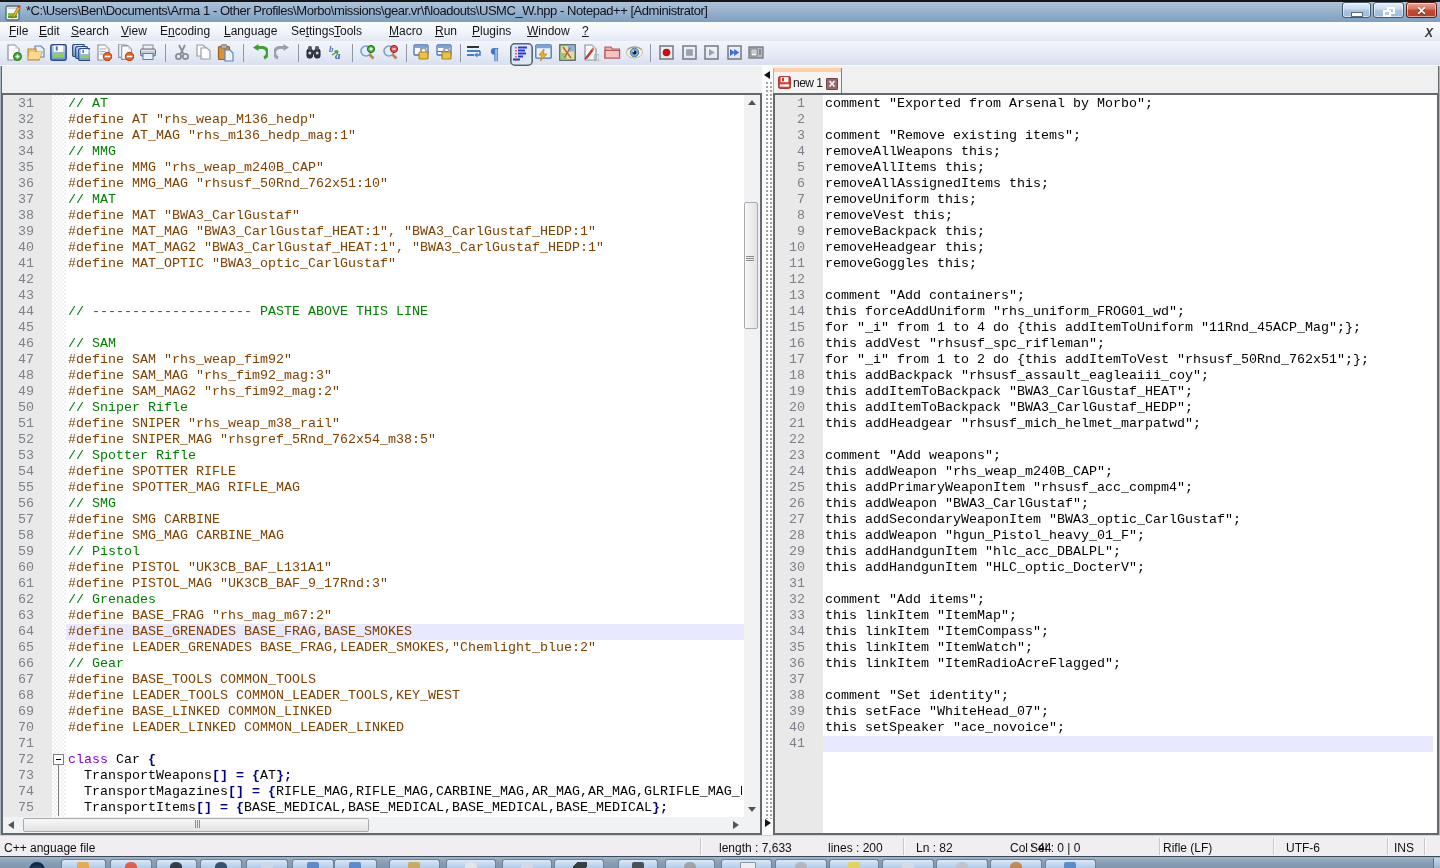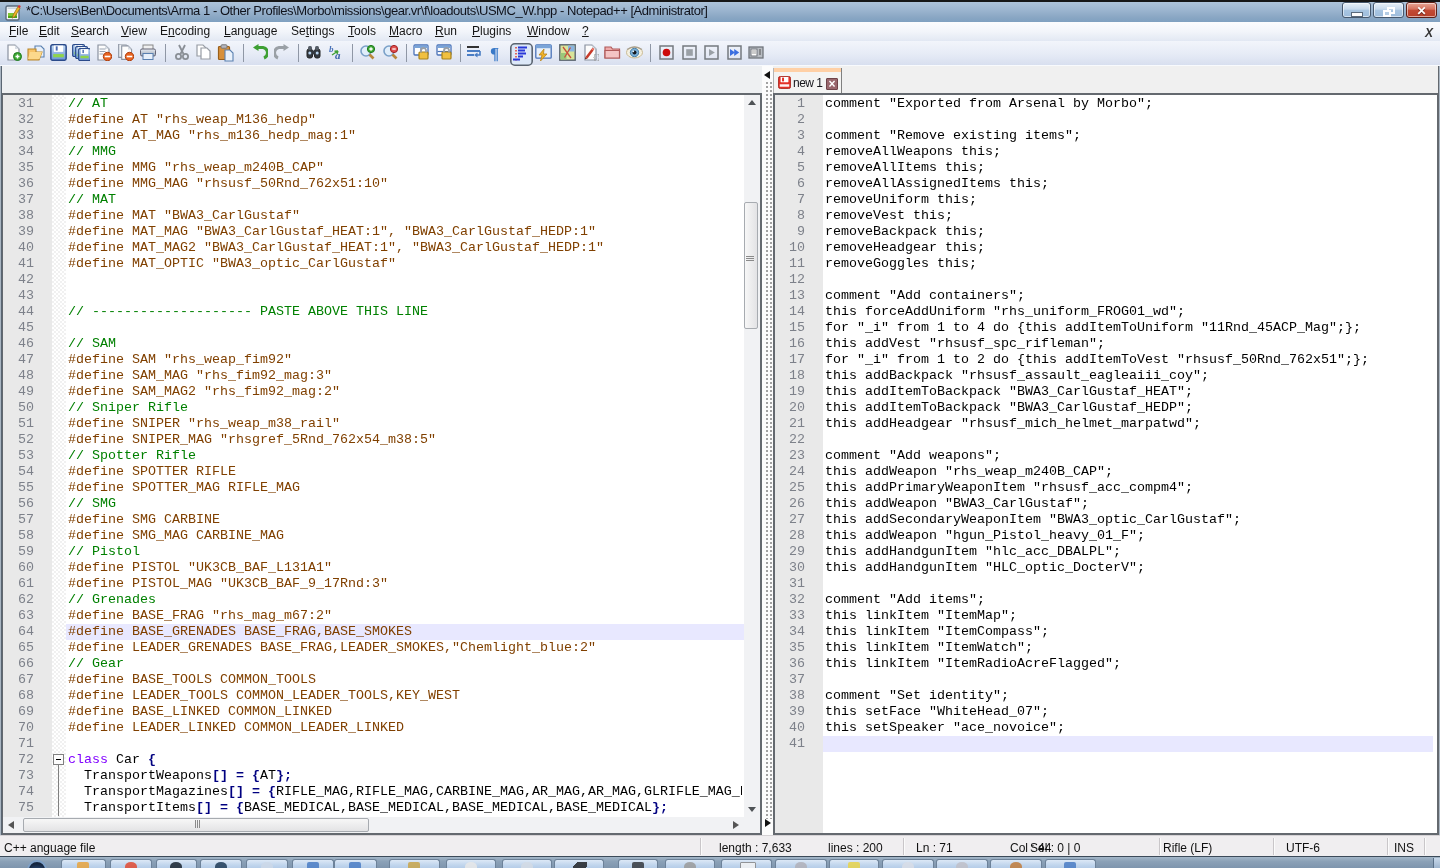"Tools" span.mi { left: 348px -> 334px }
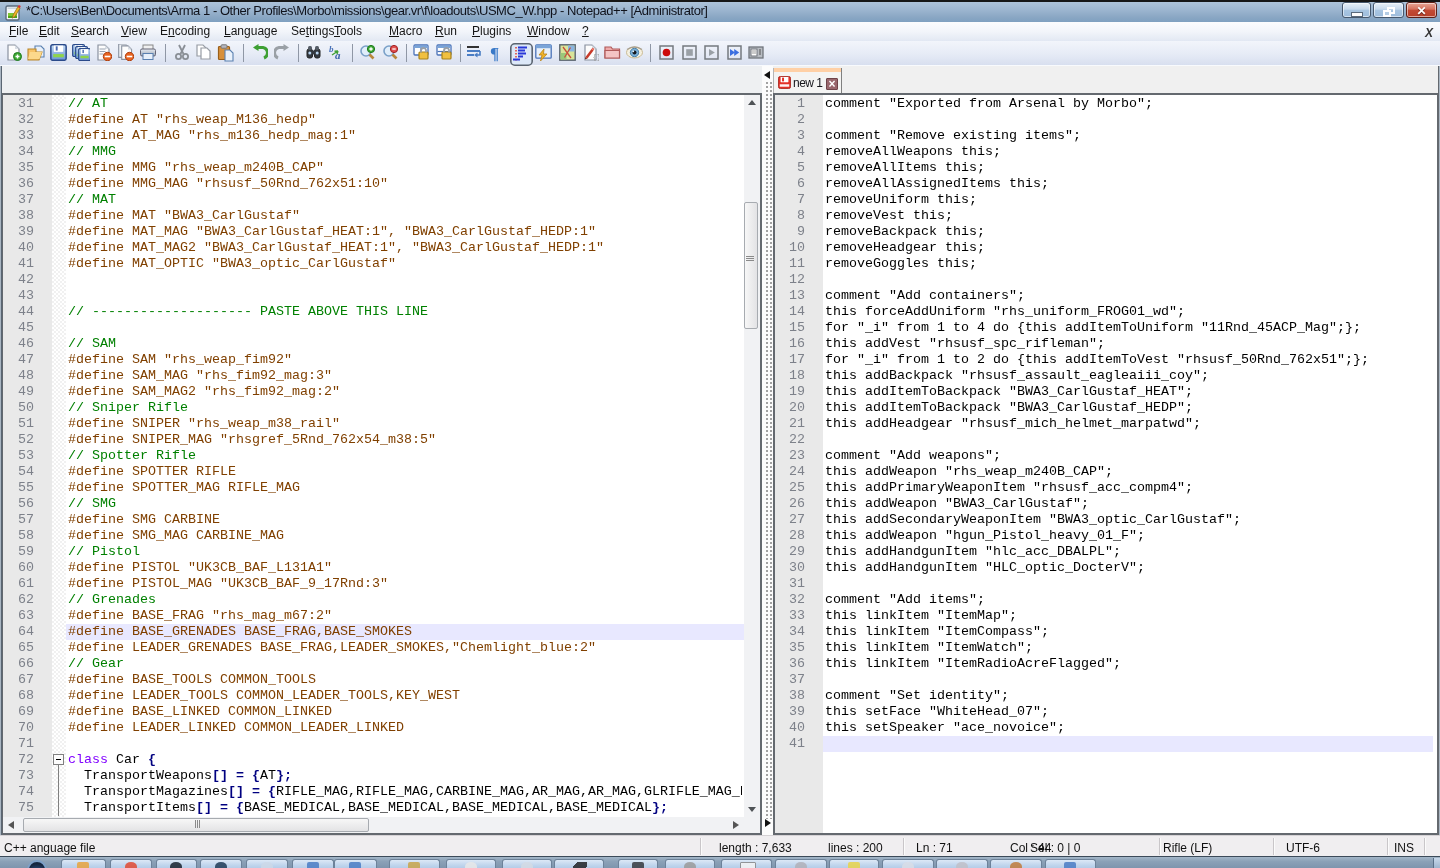"Ln : 71" span.st { text: 71 -> 82 }
